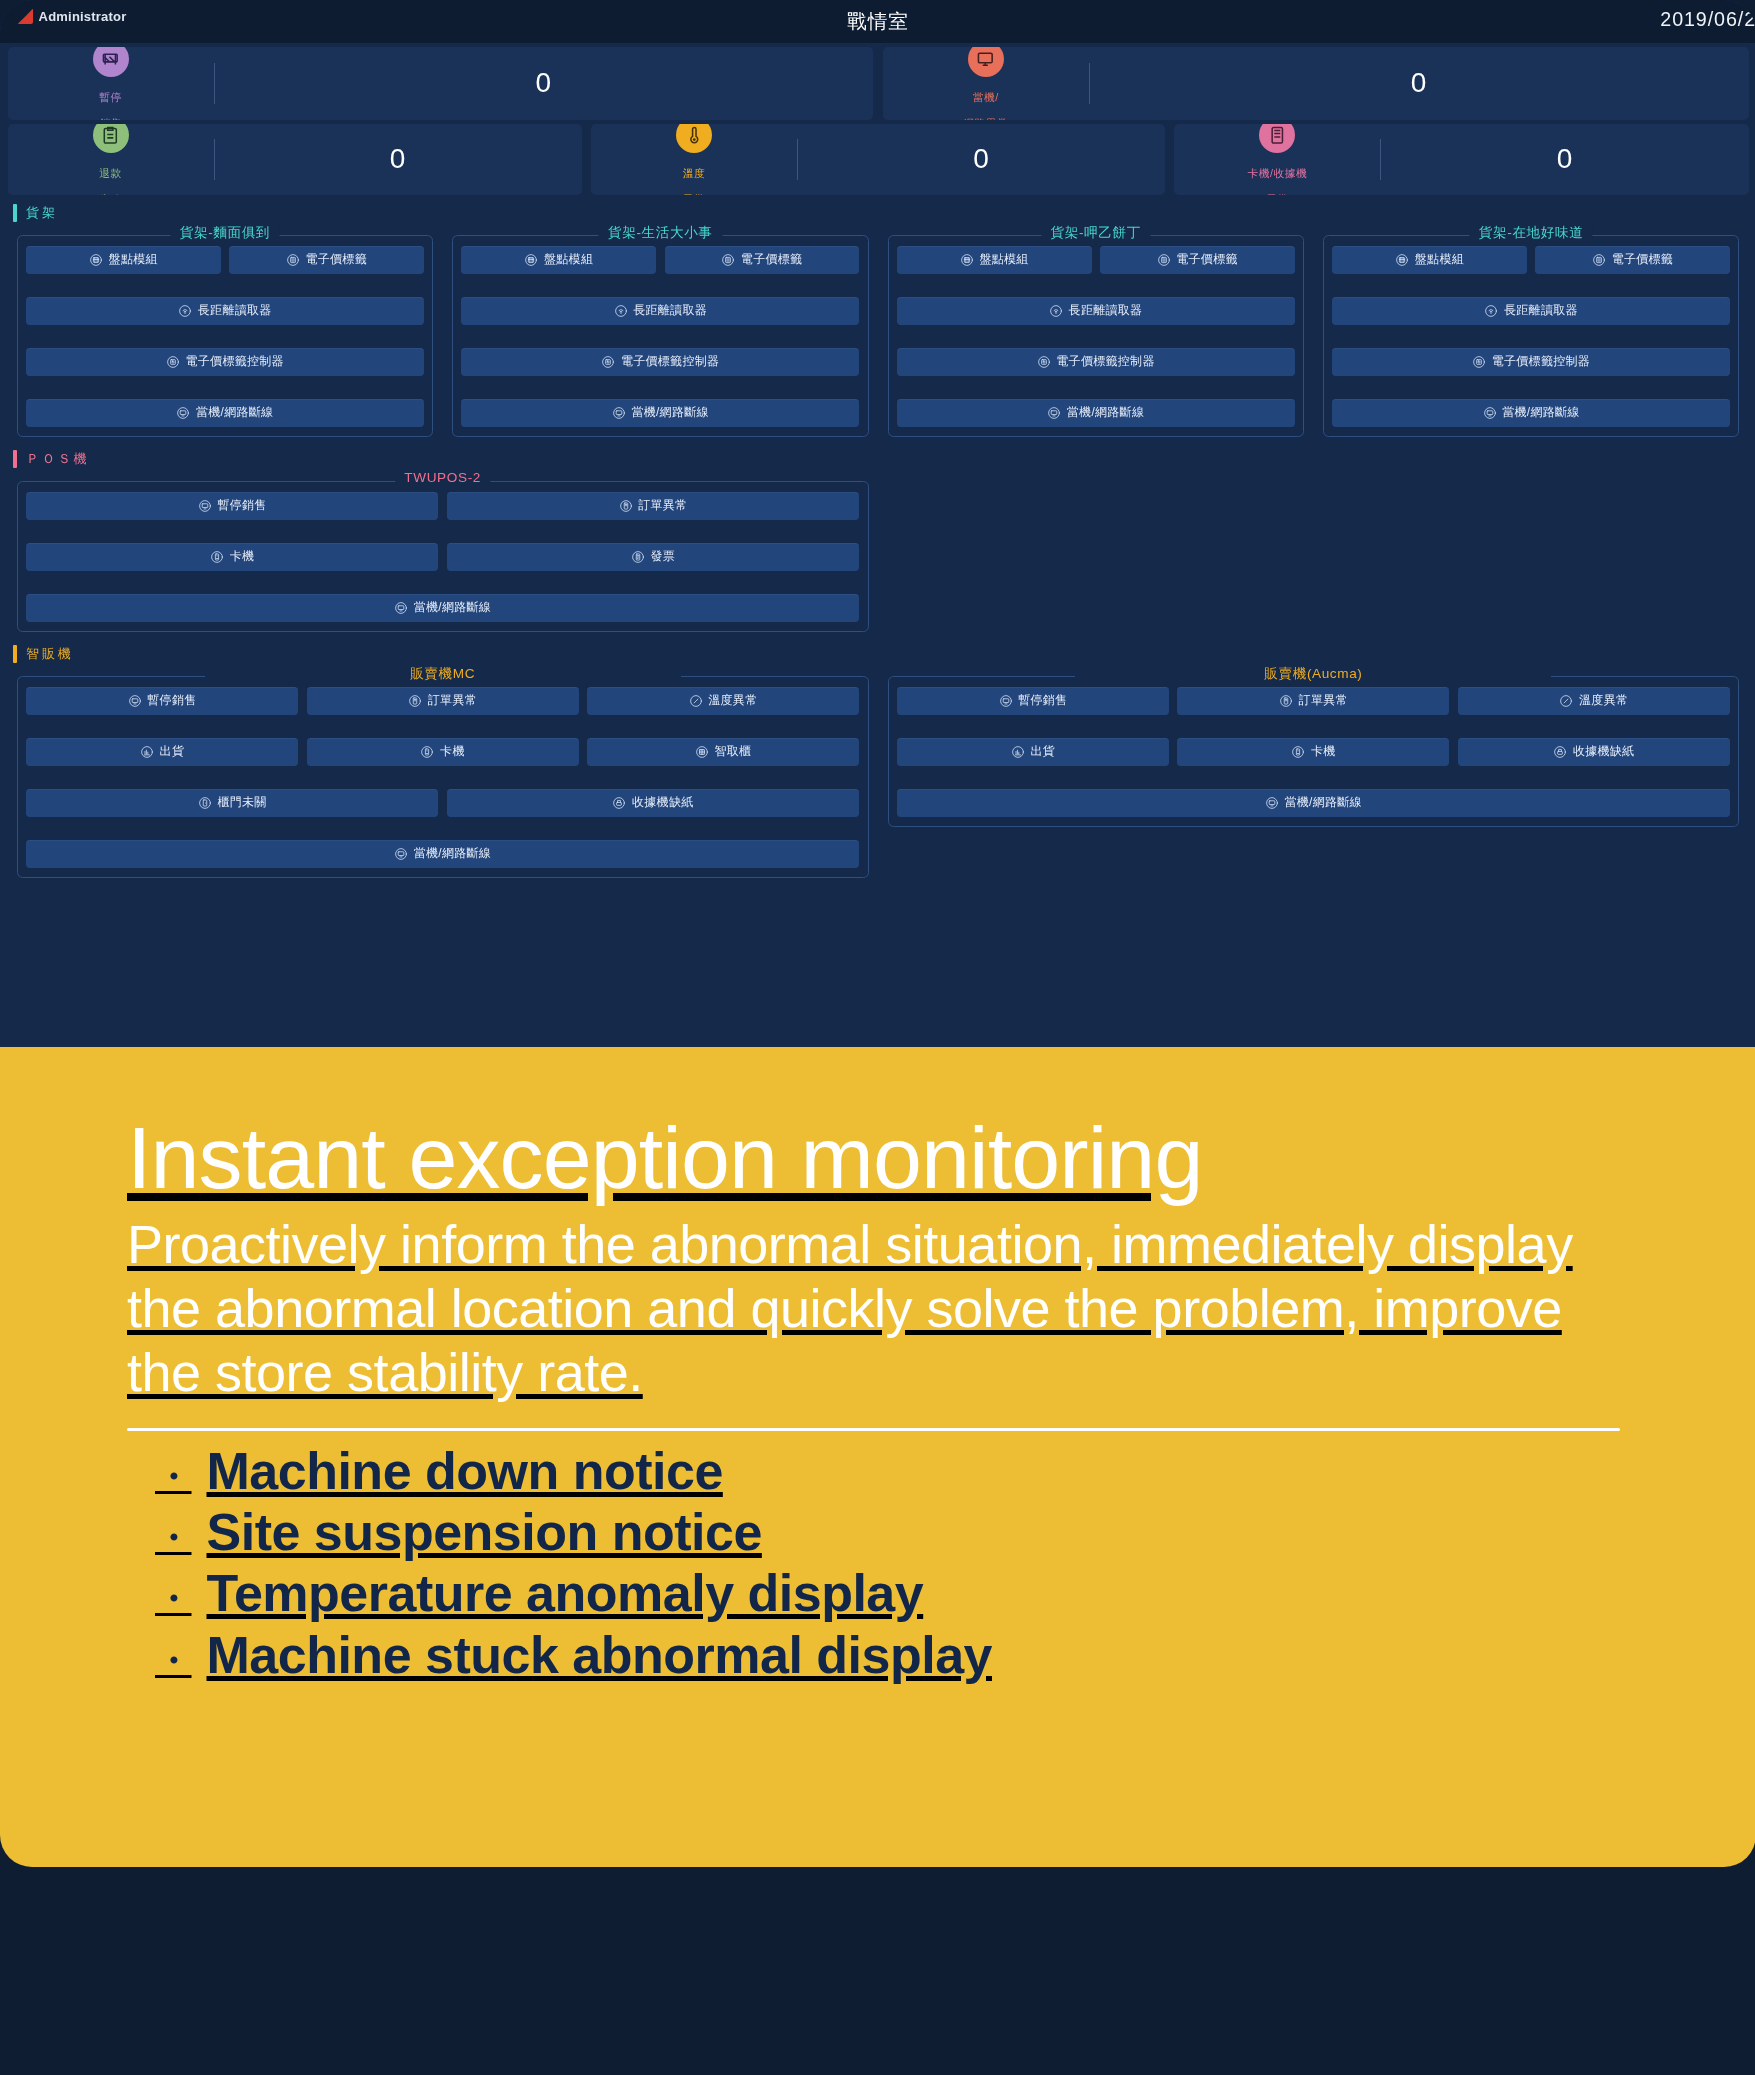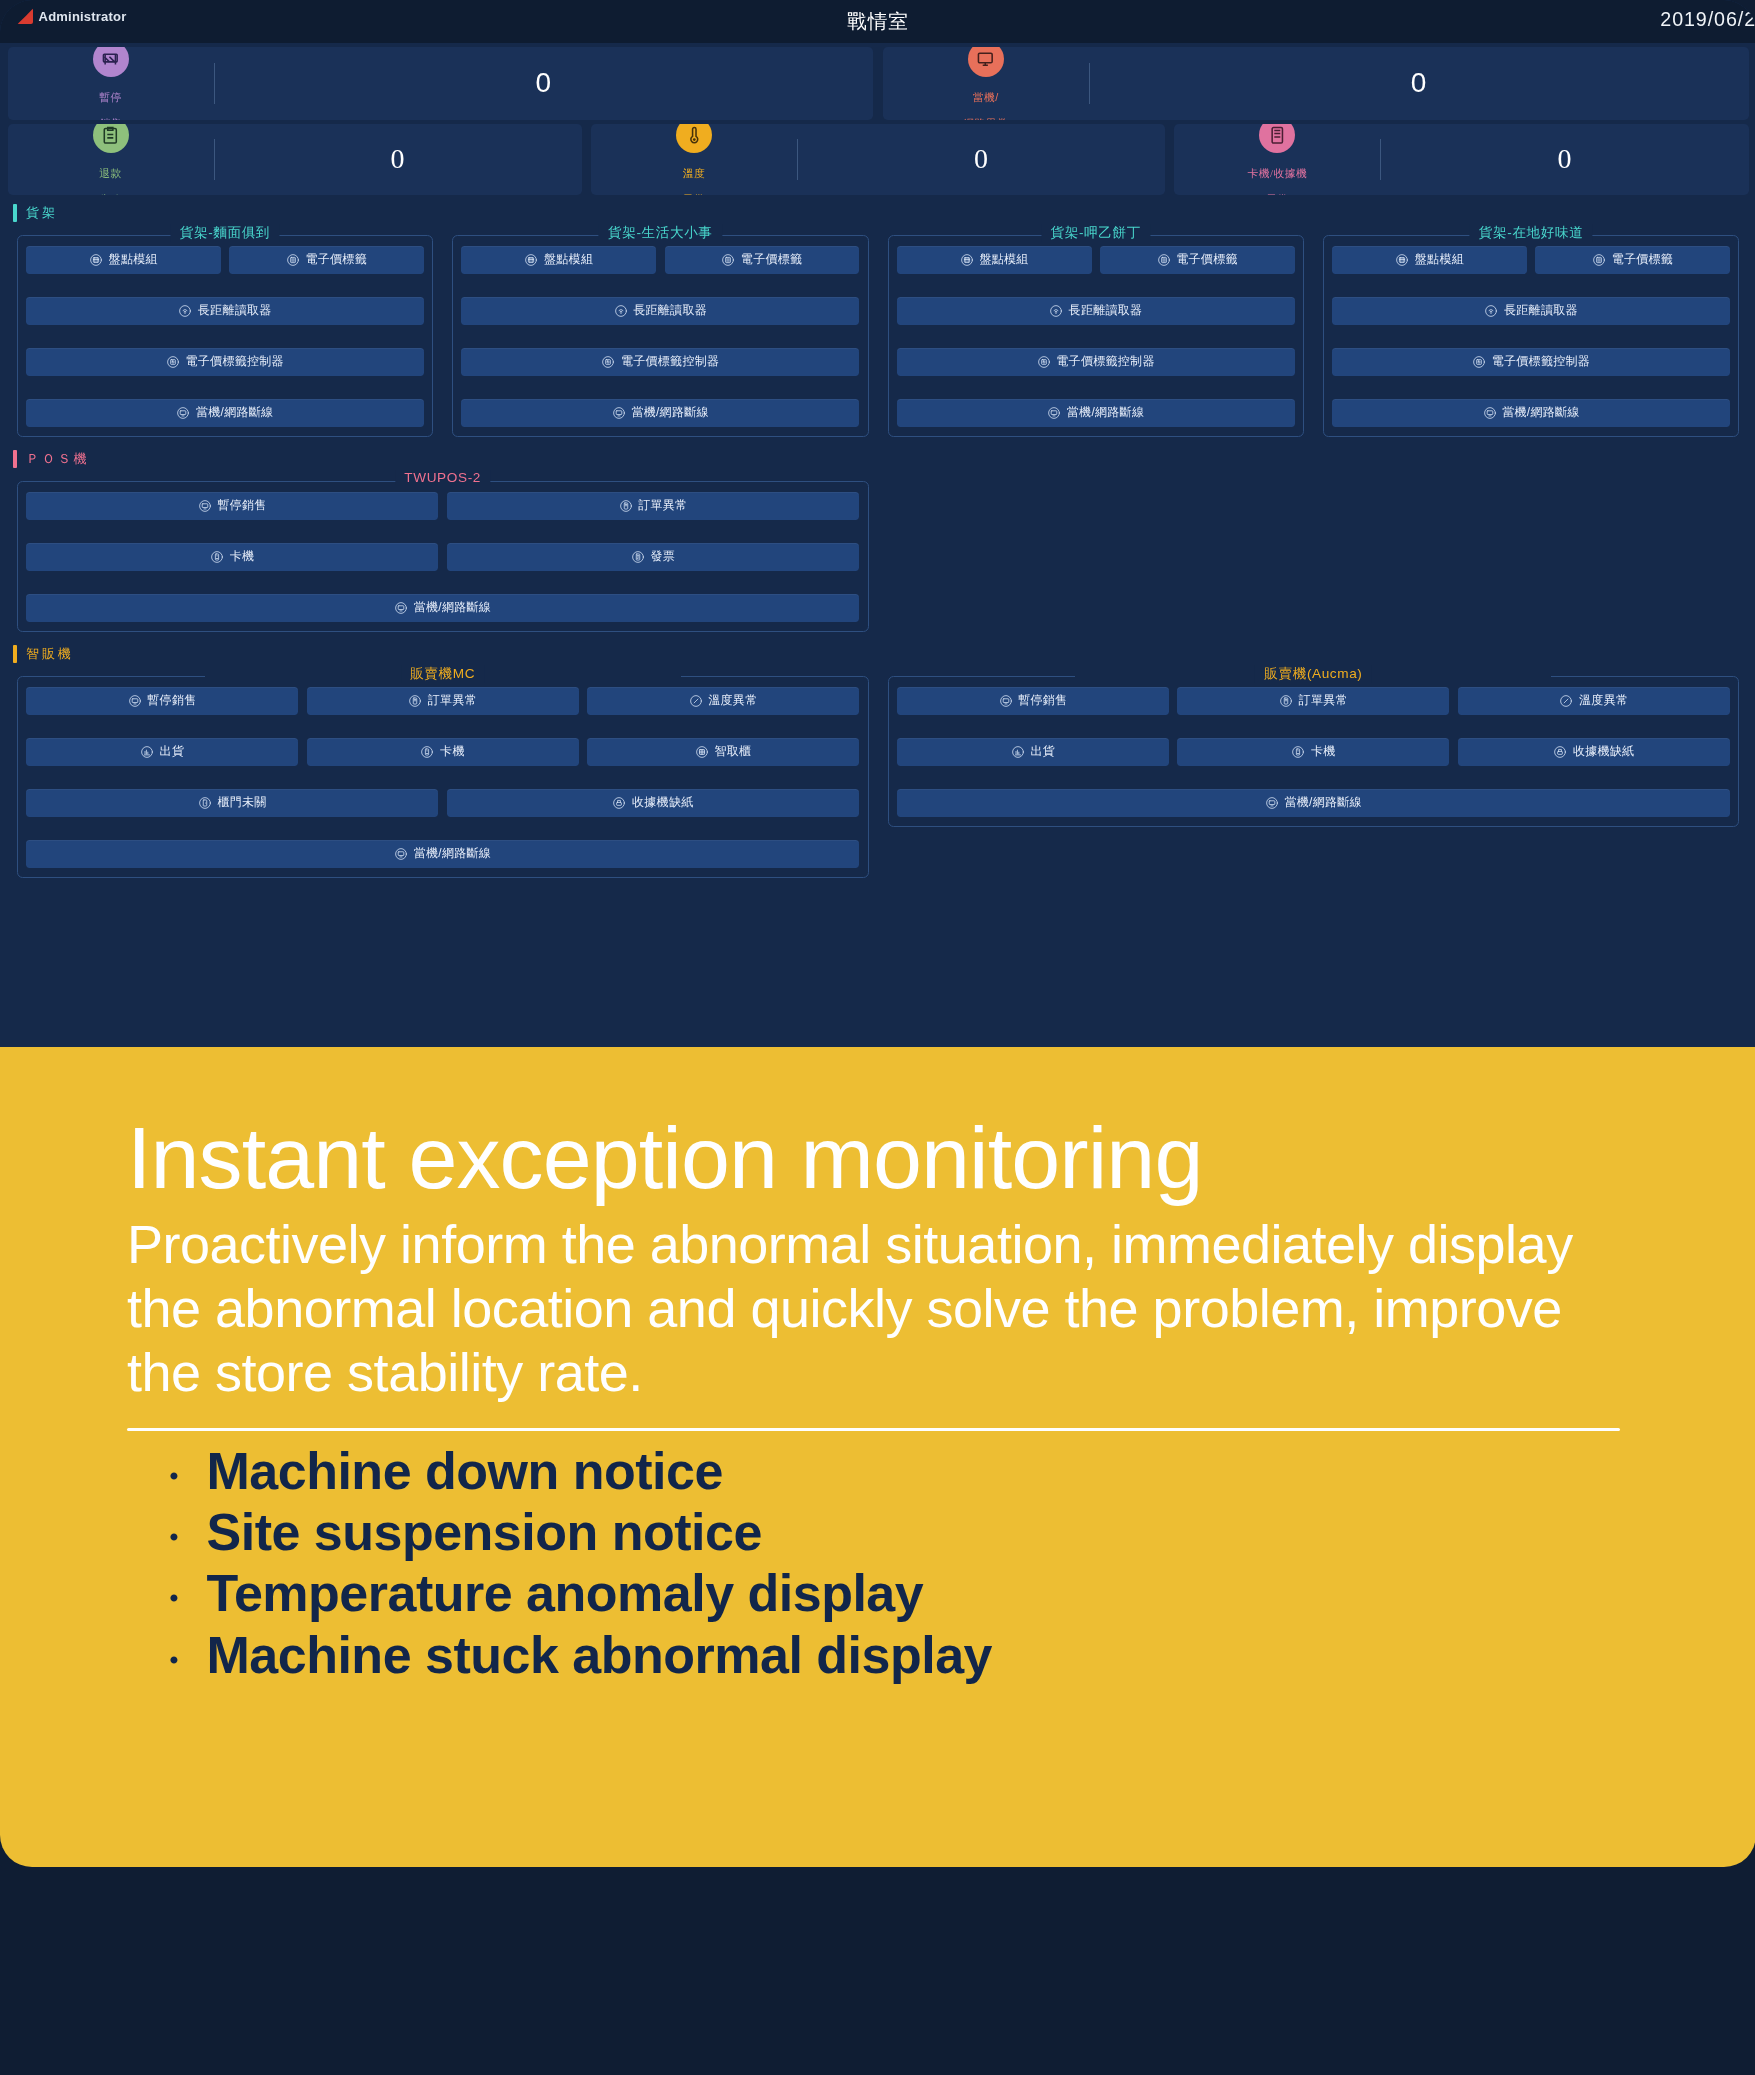"退款" .kpi-card.w-third { font-family: Liberation Serif, serif -> none }
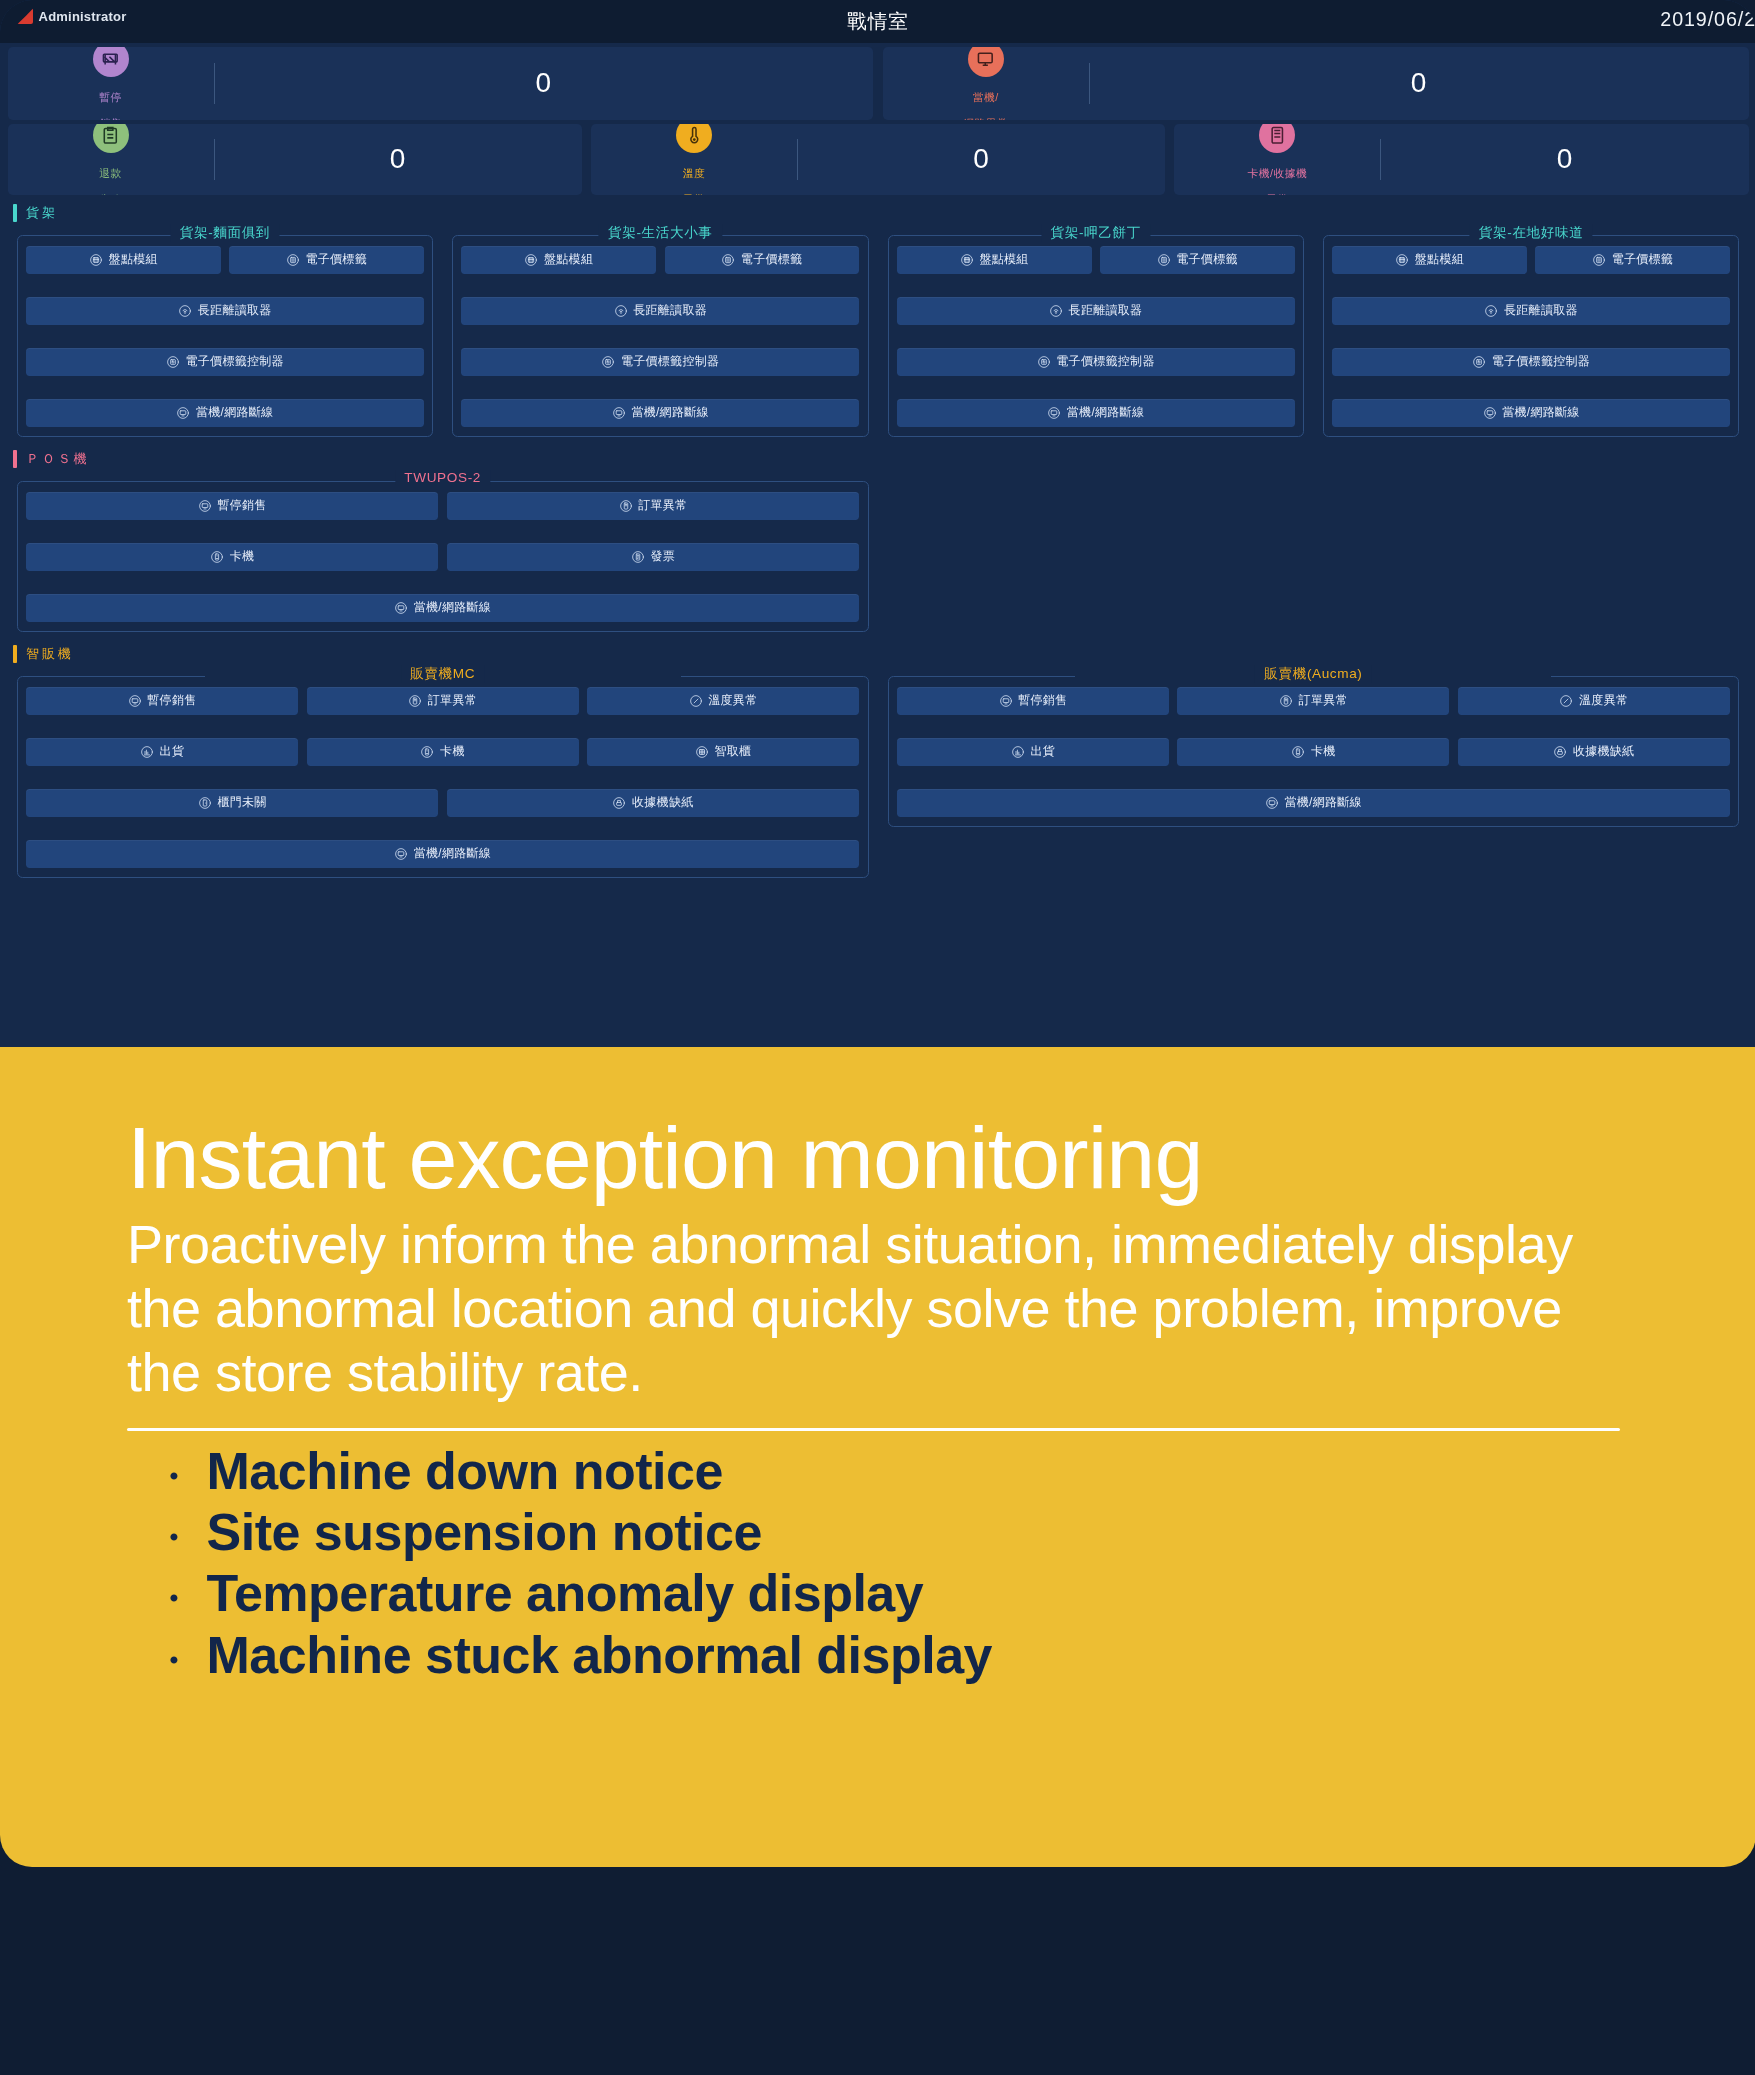"Instant exception monitoring" .overlay { text-decoration: none -> underline }
